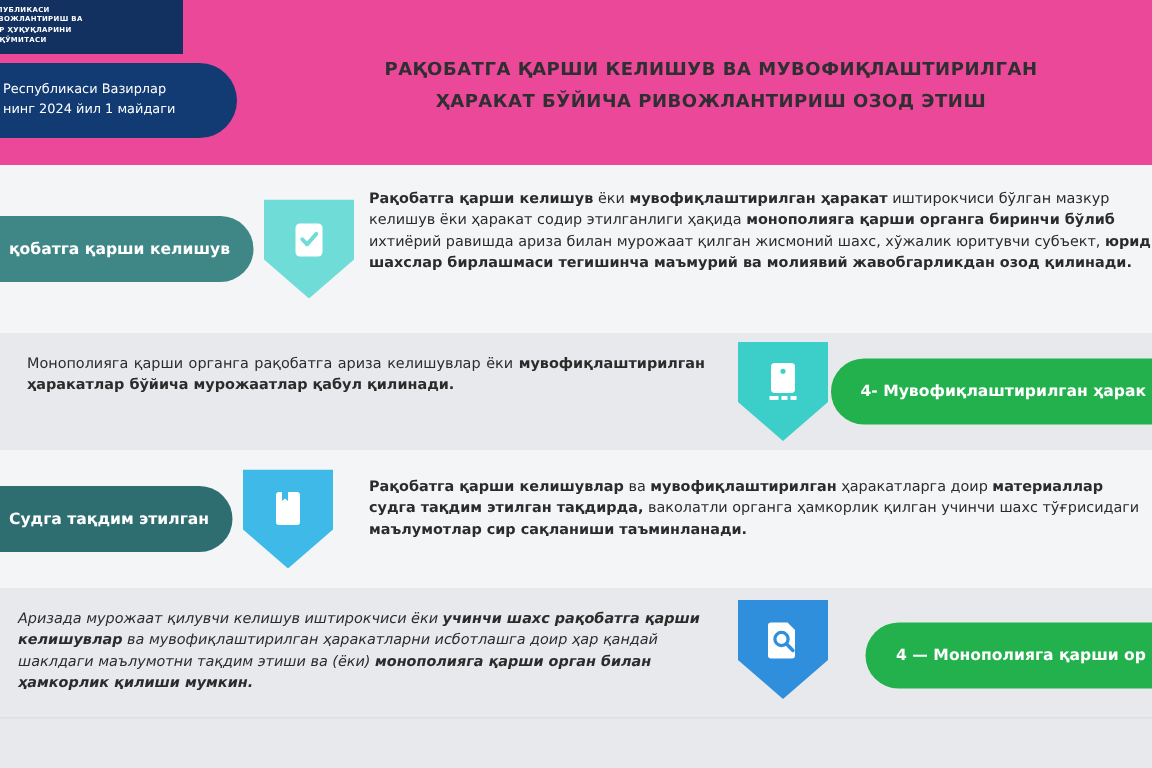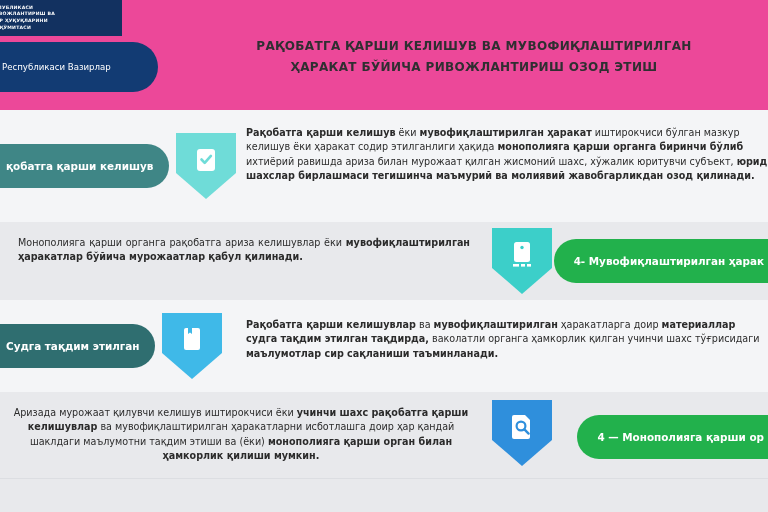"нинг 2024 йил 1 майдаги" div.decree-line { html: none -> <div>нинг 2024 йил 1 майдаги</div> }
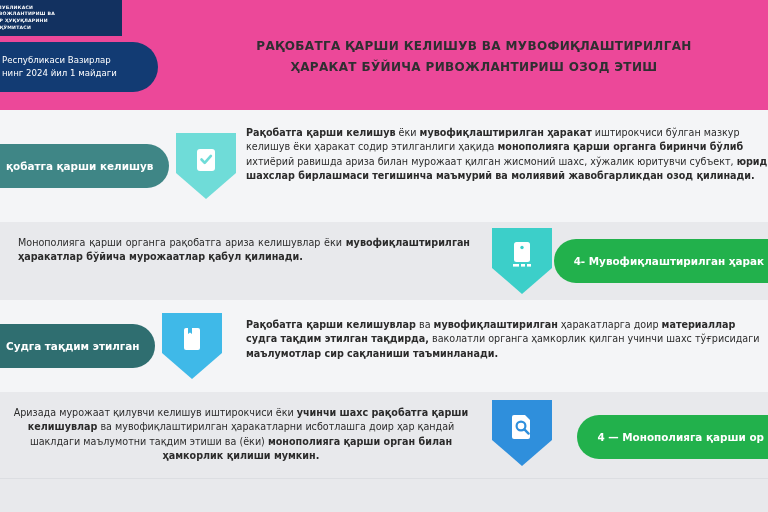"Аризада мурожаат қилувчи келишув" .ctr { font-style: none -> italic; text-align: center -> none }
